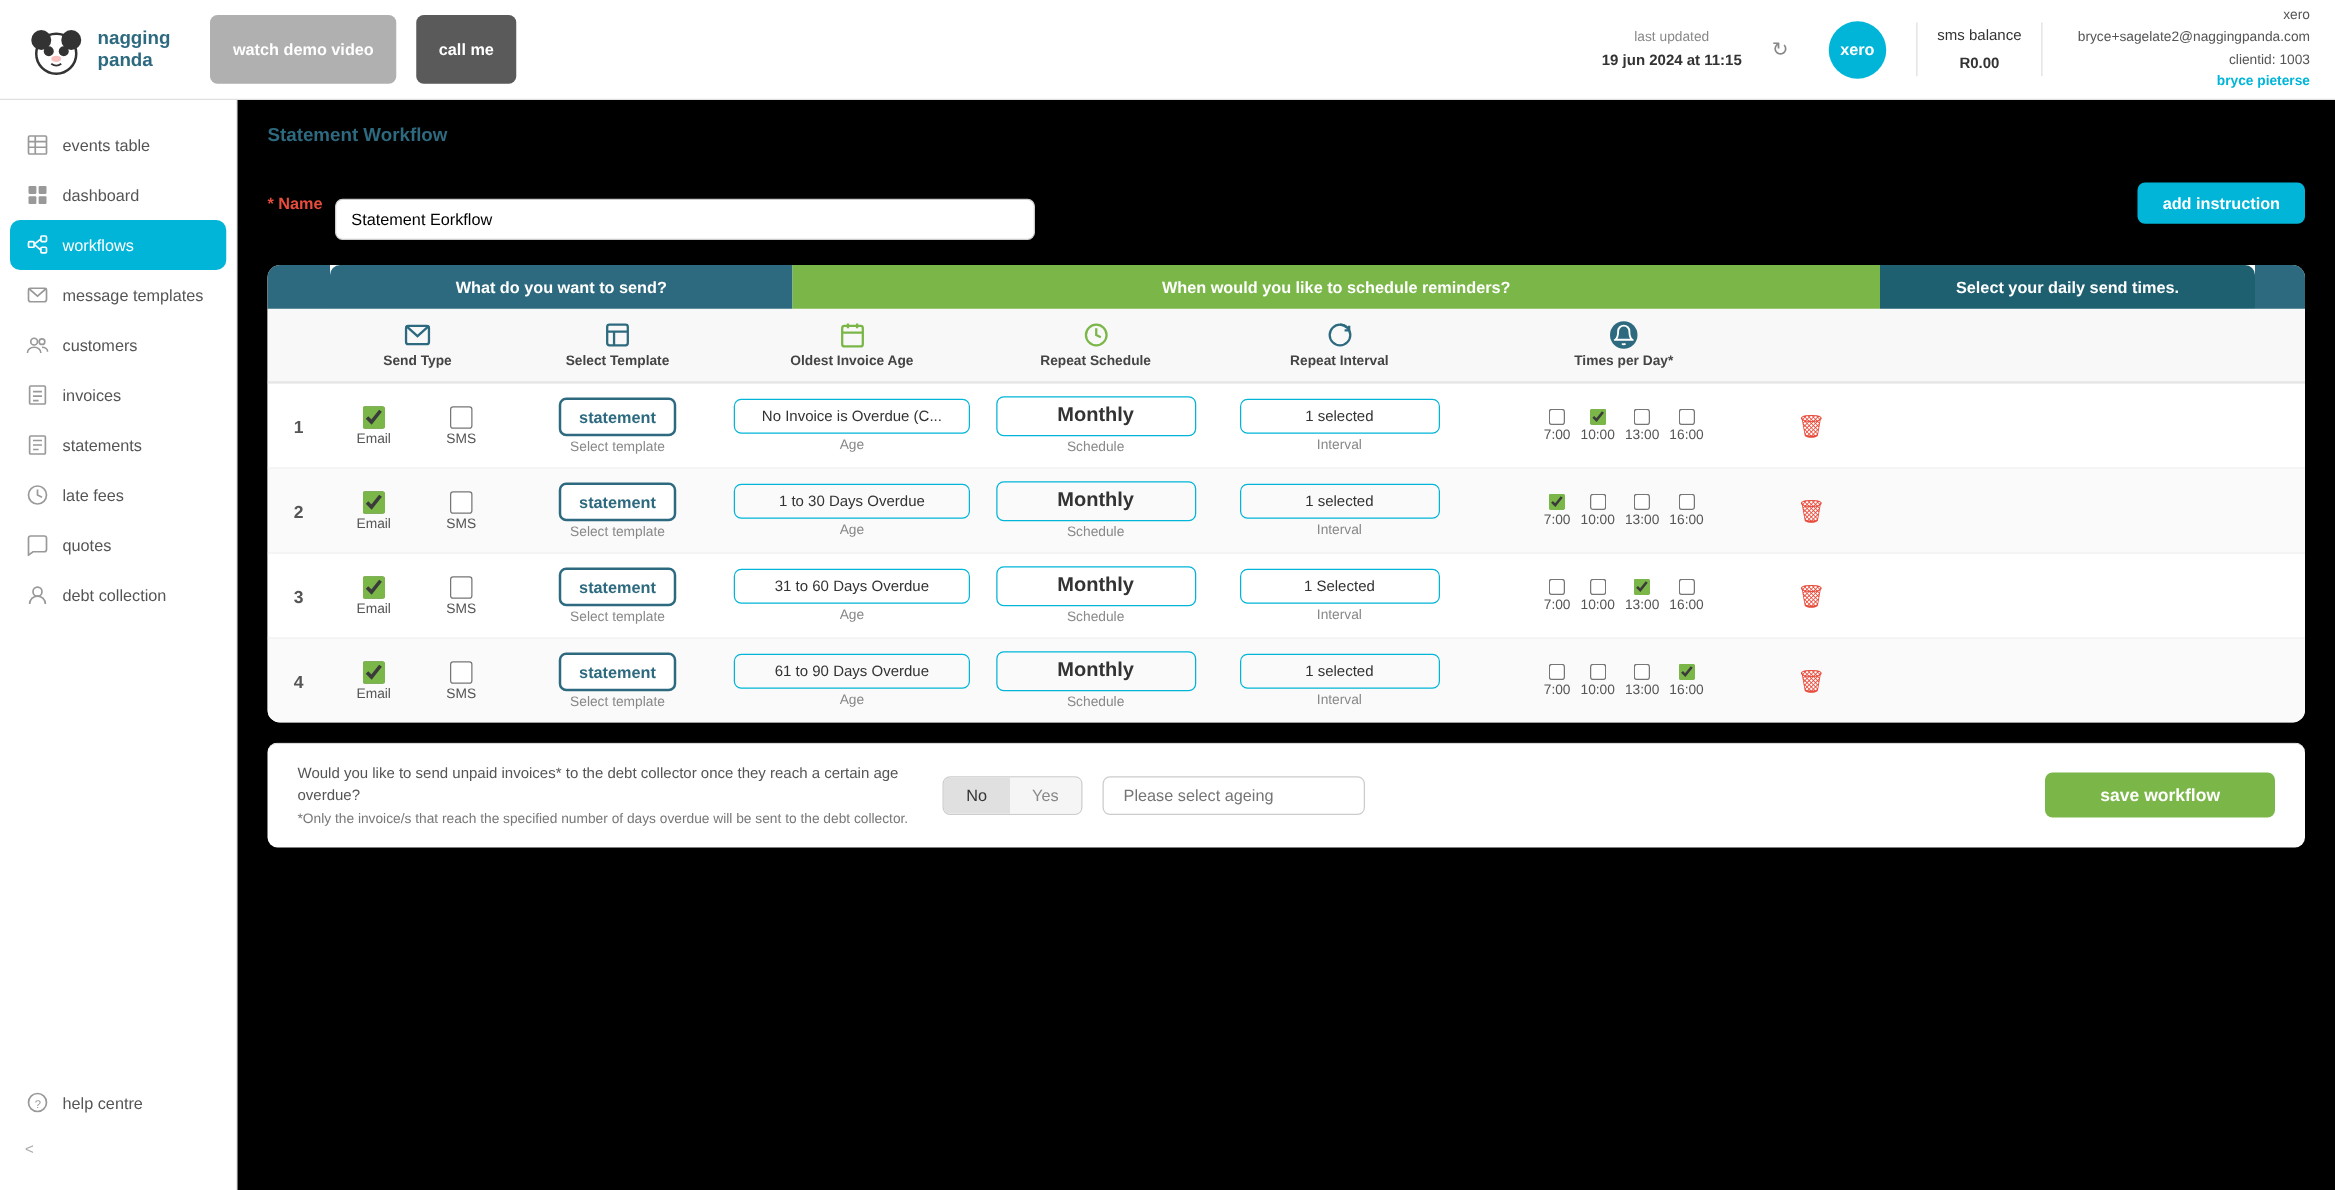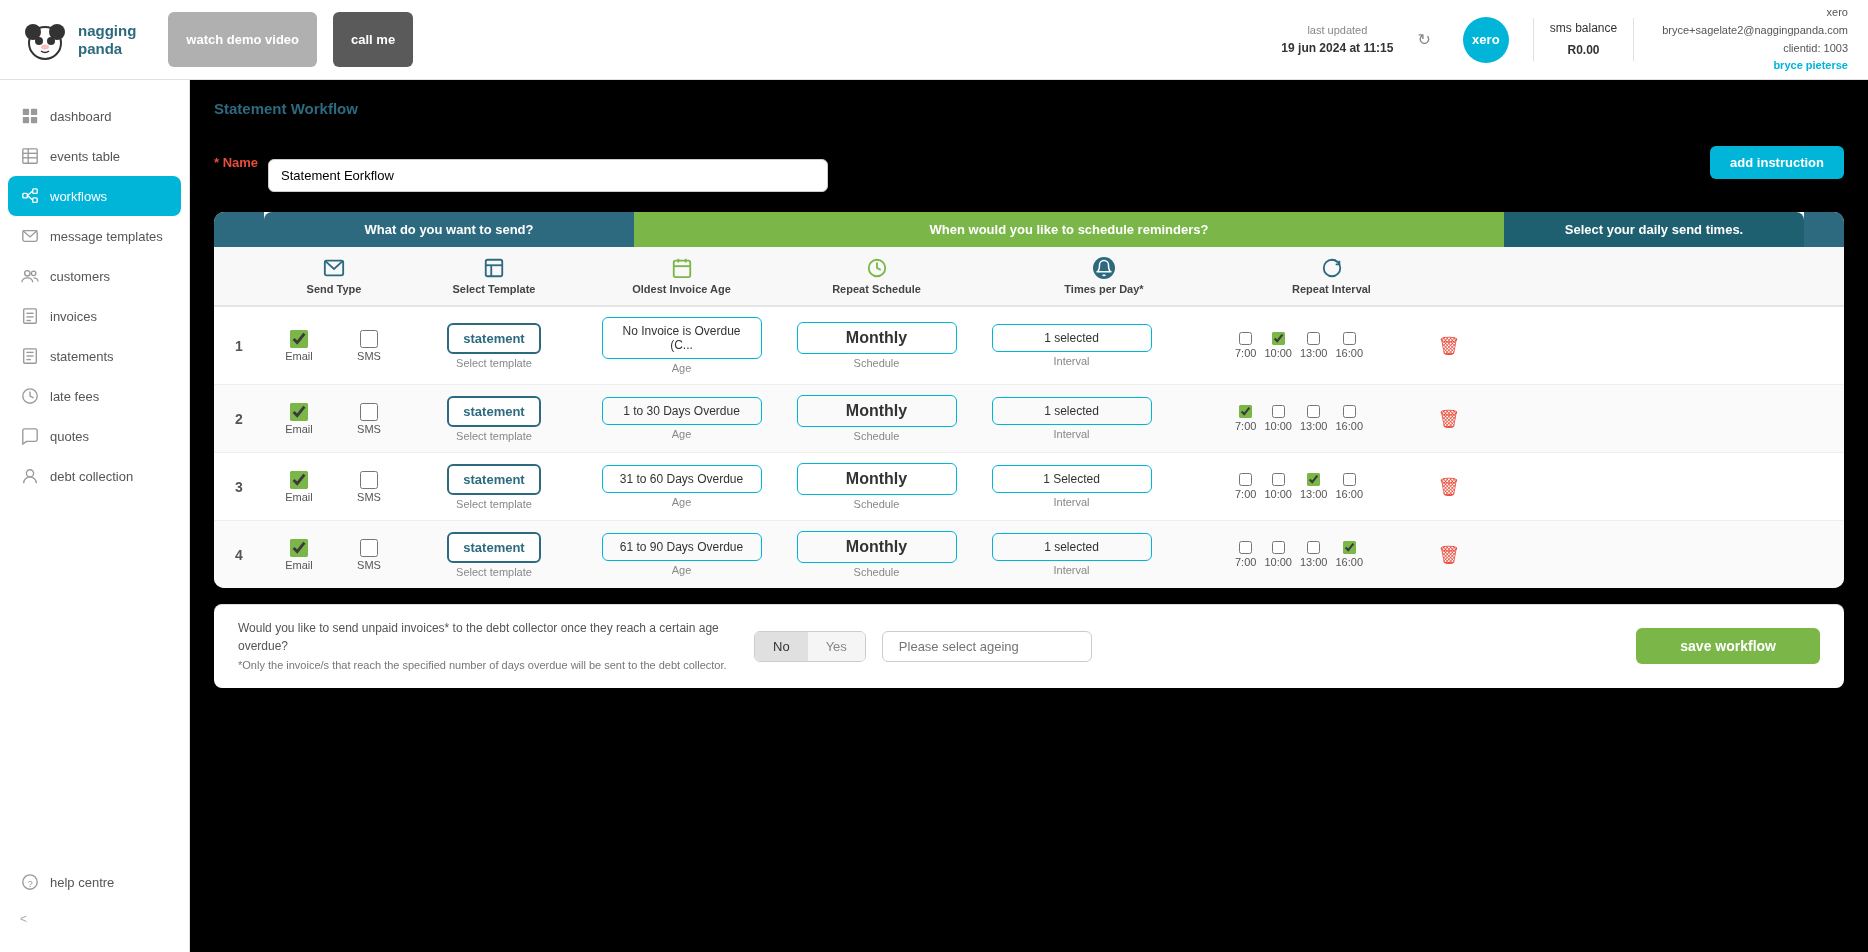"dashboard" div.sidebar-item { order: before "events table" -> after "events table" }
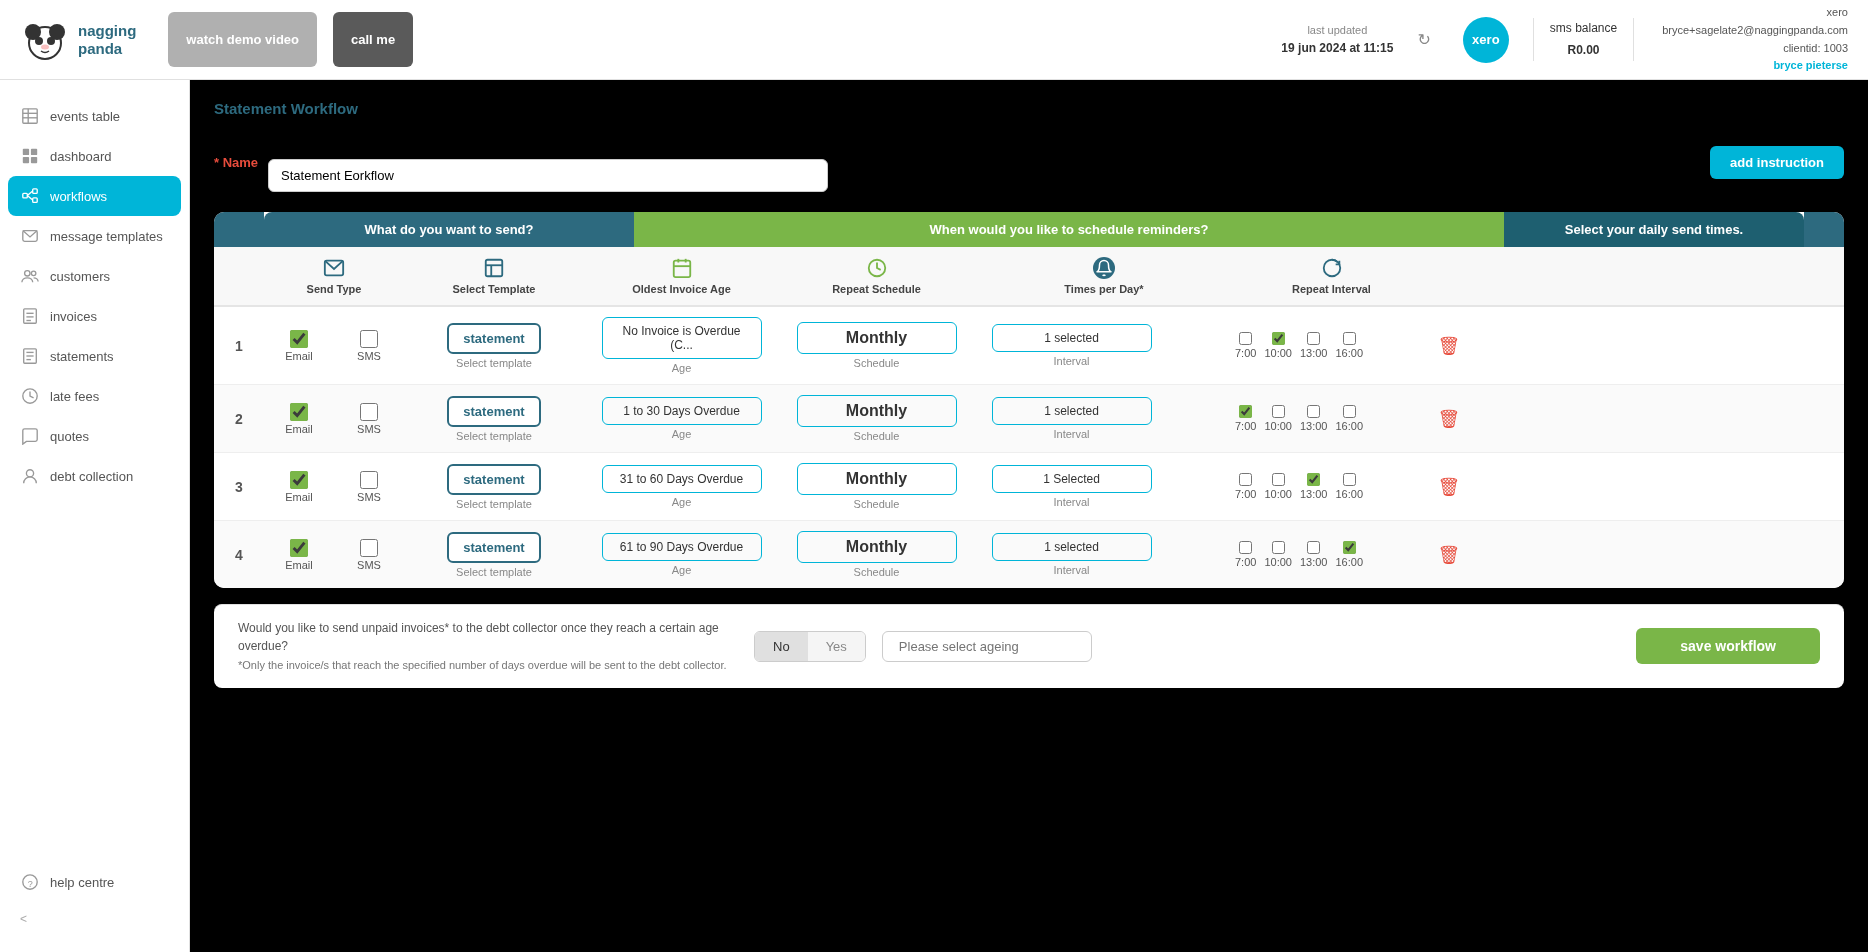"Times per Day*" div.sh-cell { order: before "Repeat Interval" -> after "Repeat Interval" }
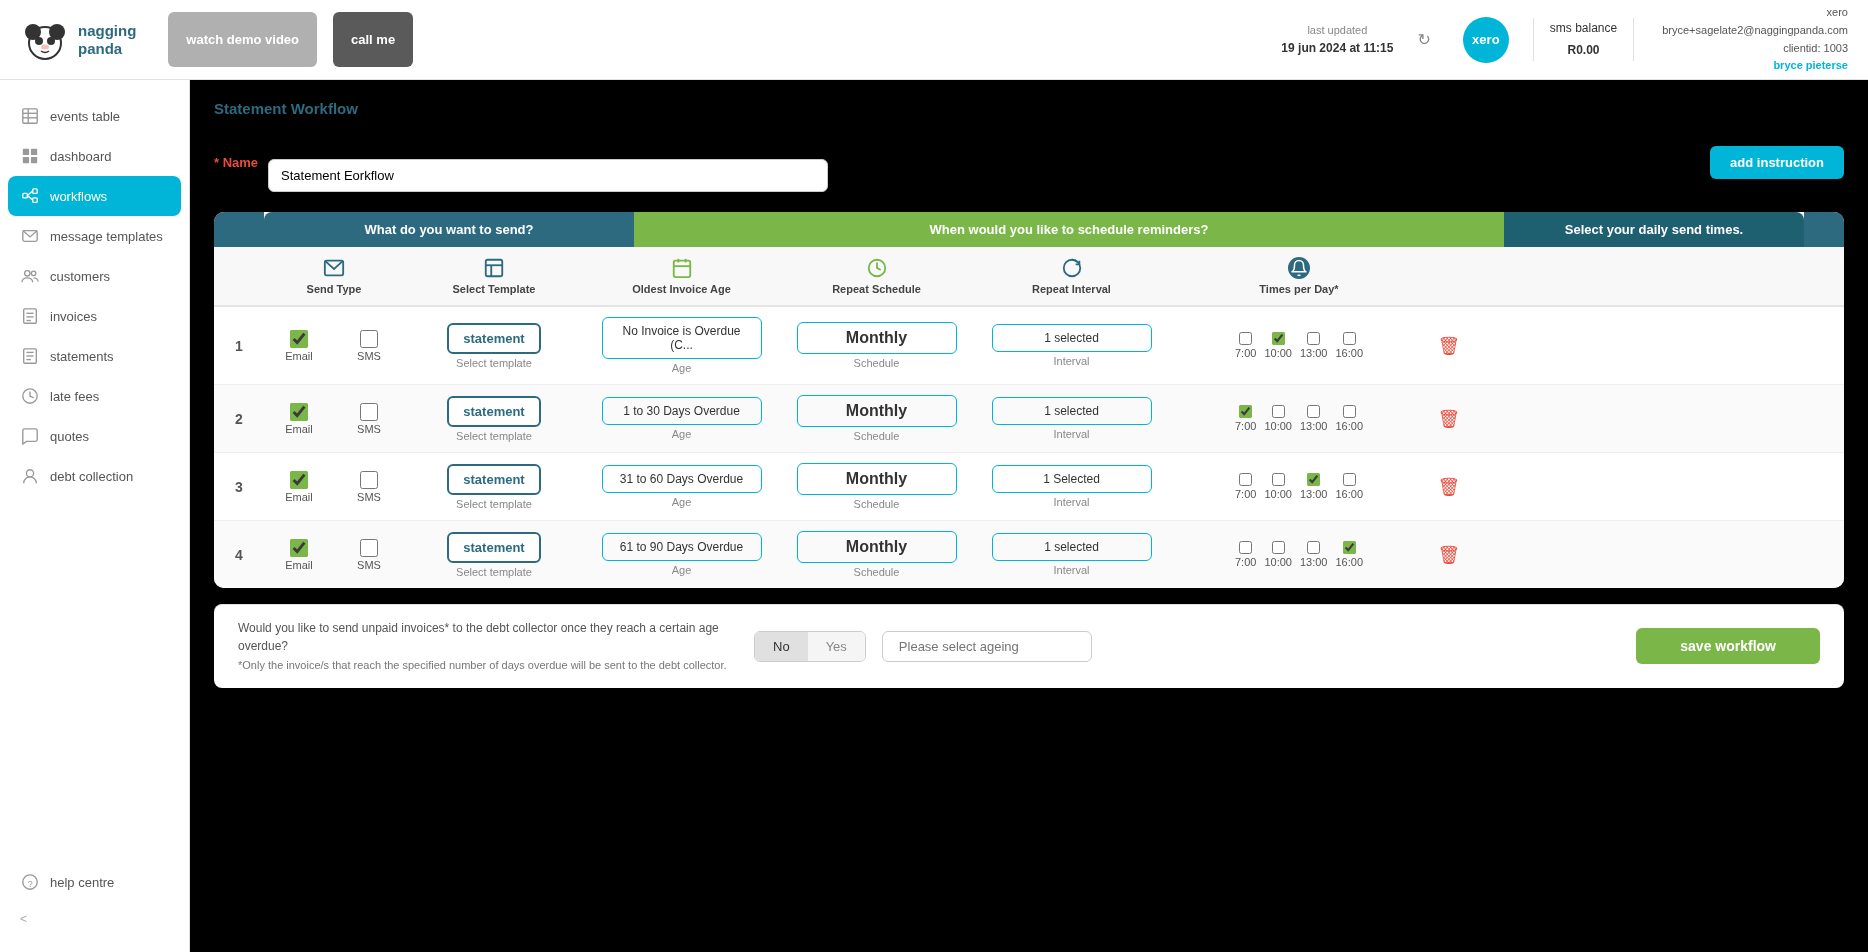"No Invoice is Overdue (C..." .age-input { width: 160px -> 189px }
